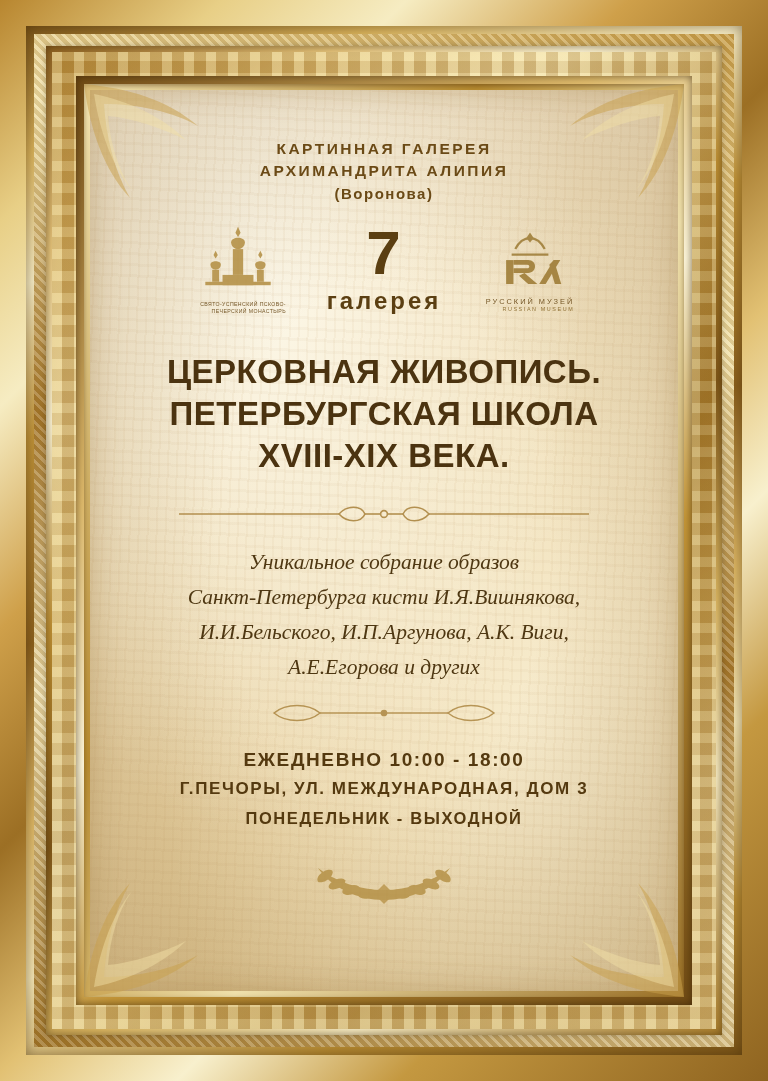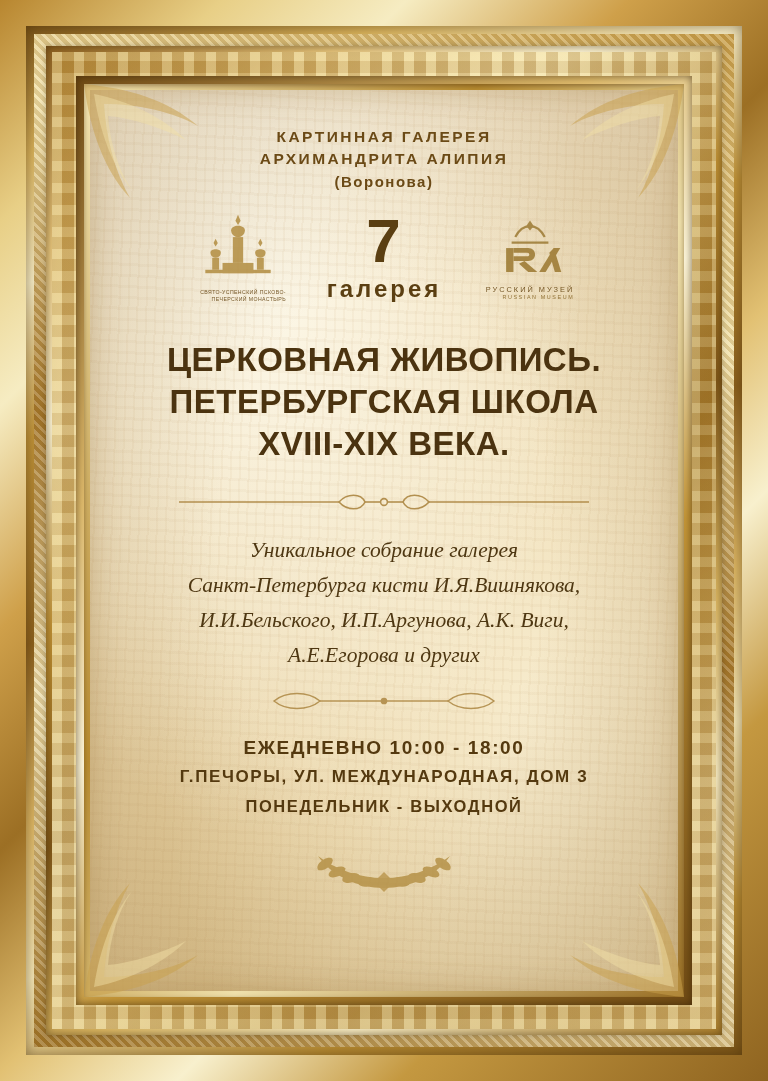"КАРТИННАЯ ГАЛЕРЕЯ" .content { padding: 24px 52px 0 -> 36px 52px 0 }
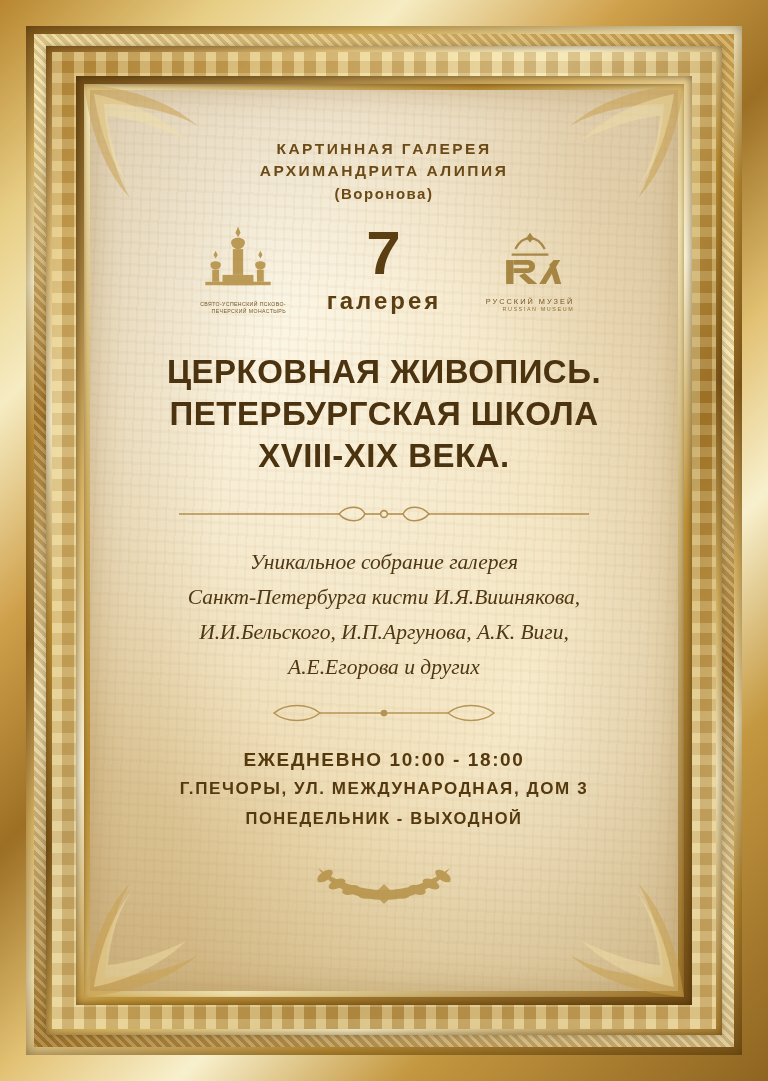"Уникальное собрание галерея" div { text: галерея -> образов }
